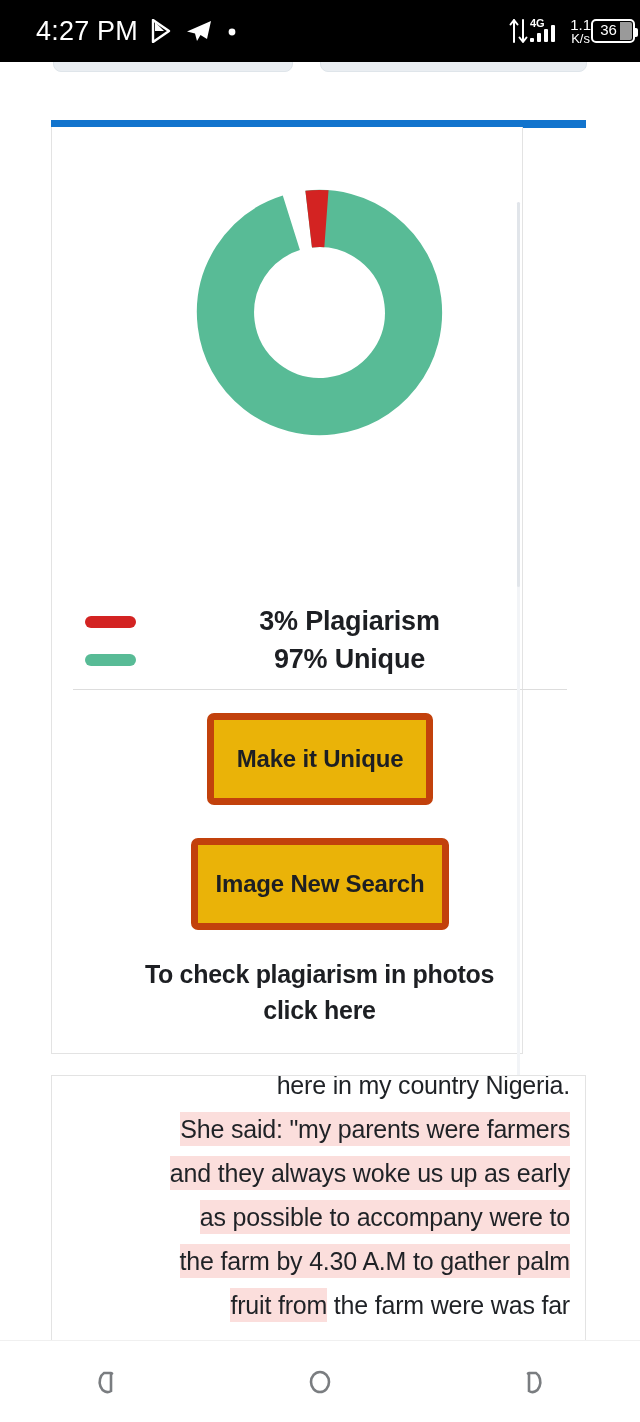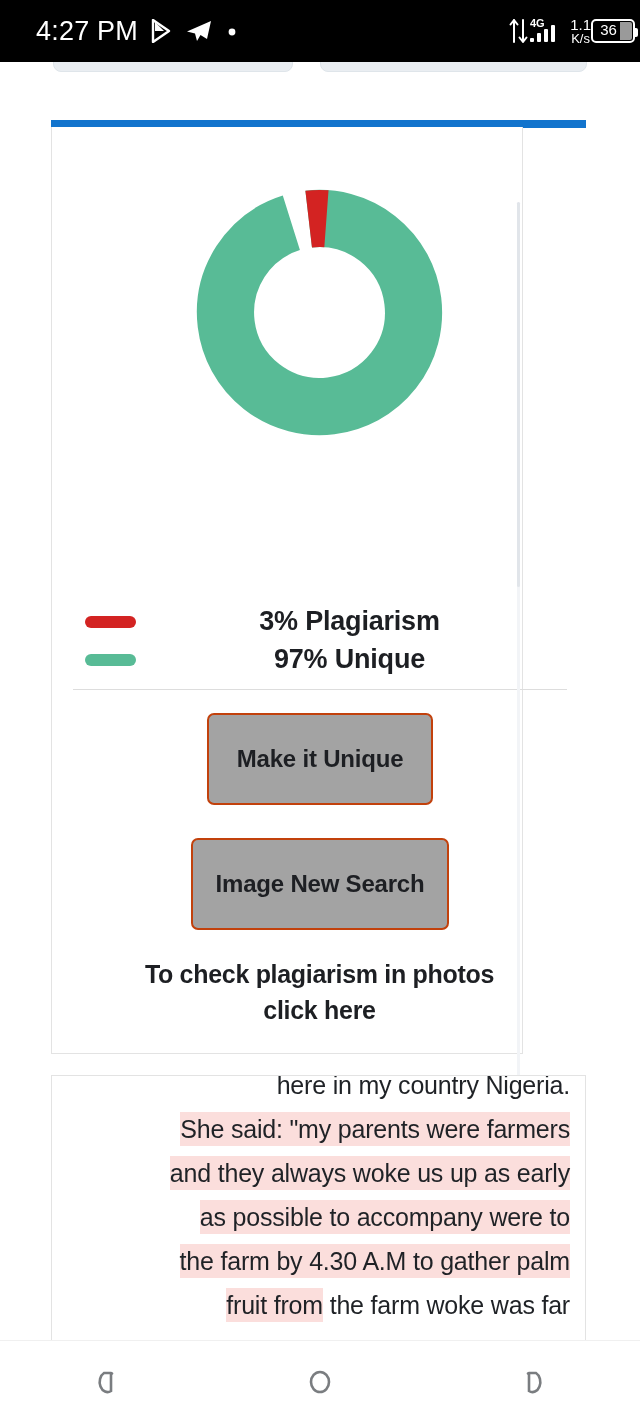"Make it Unique" .action-btn { background: #a3a3a3 -> #eab308; border: 2px solid #c2410c -> 7px solid #c2410c }
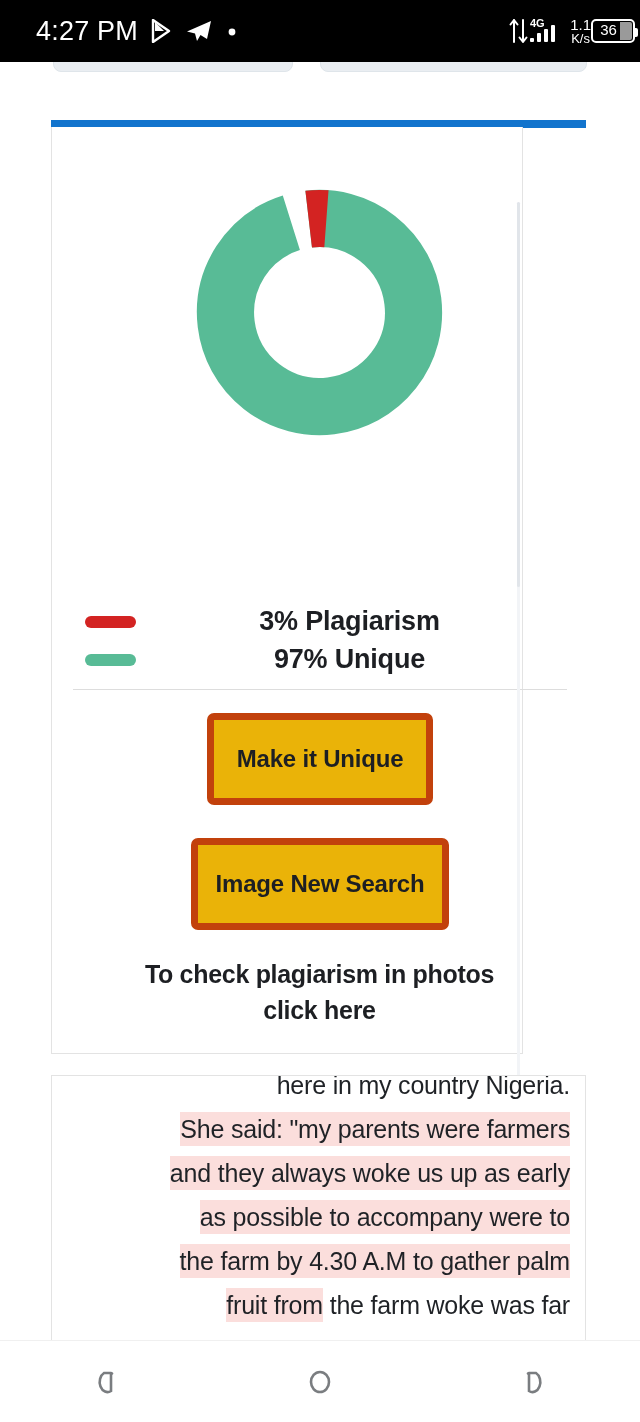"the farm woke was far" span { text: woke -> were }
